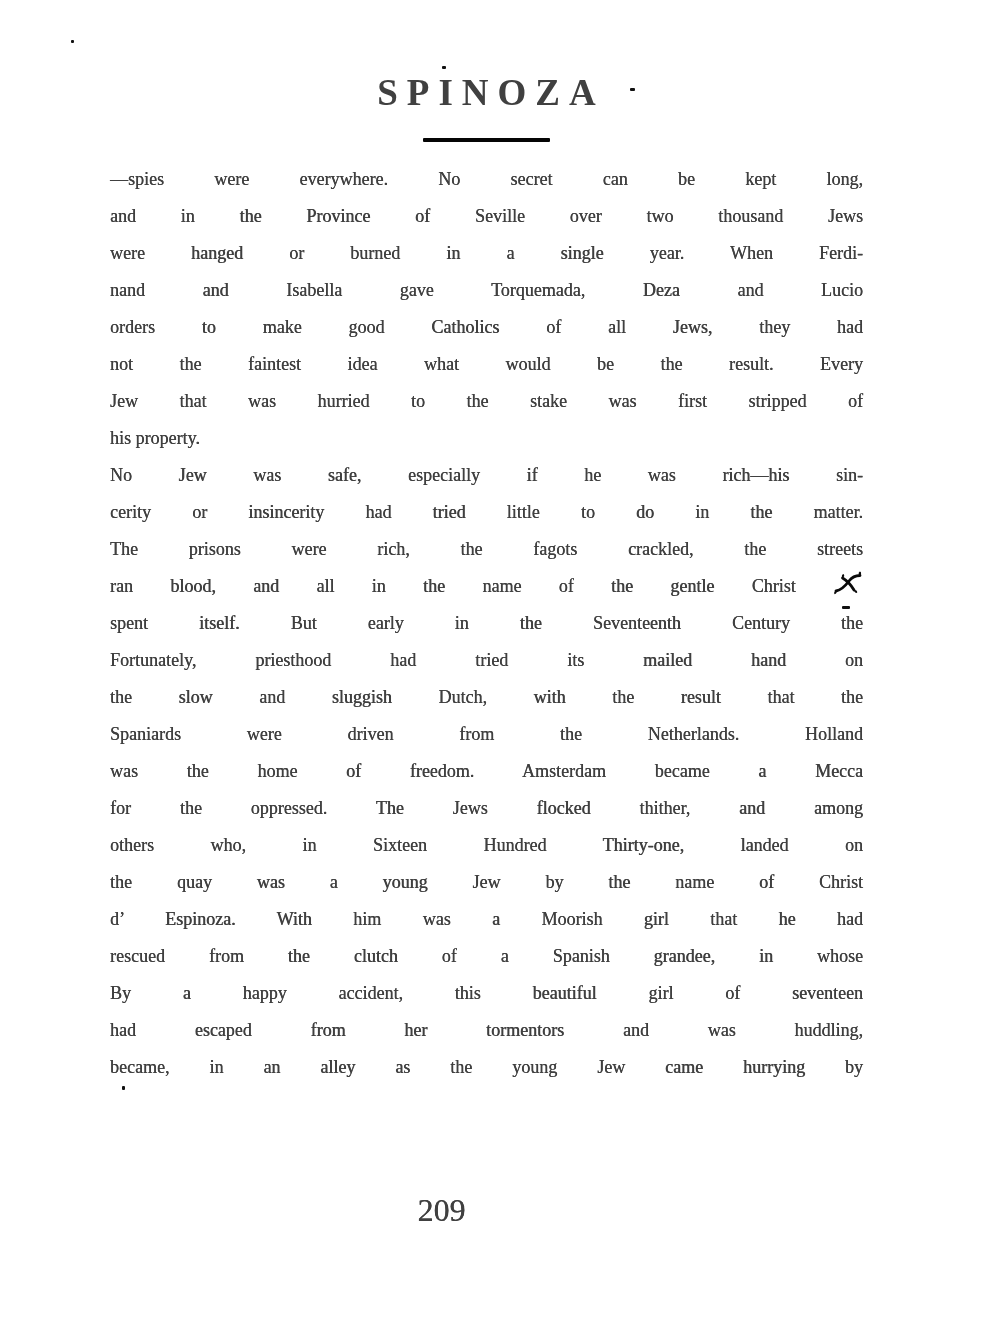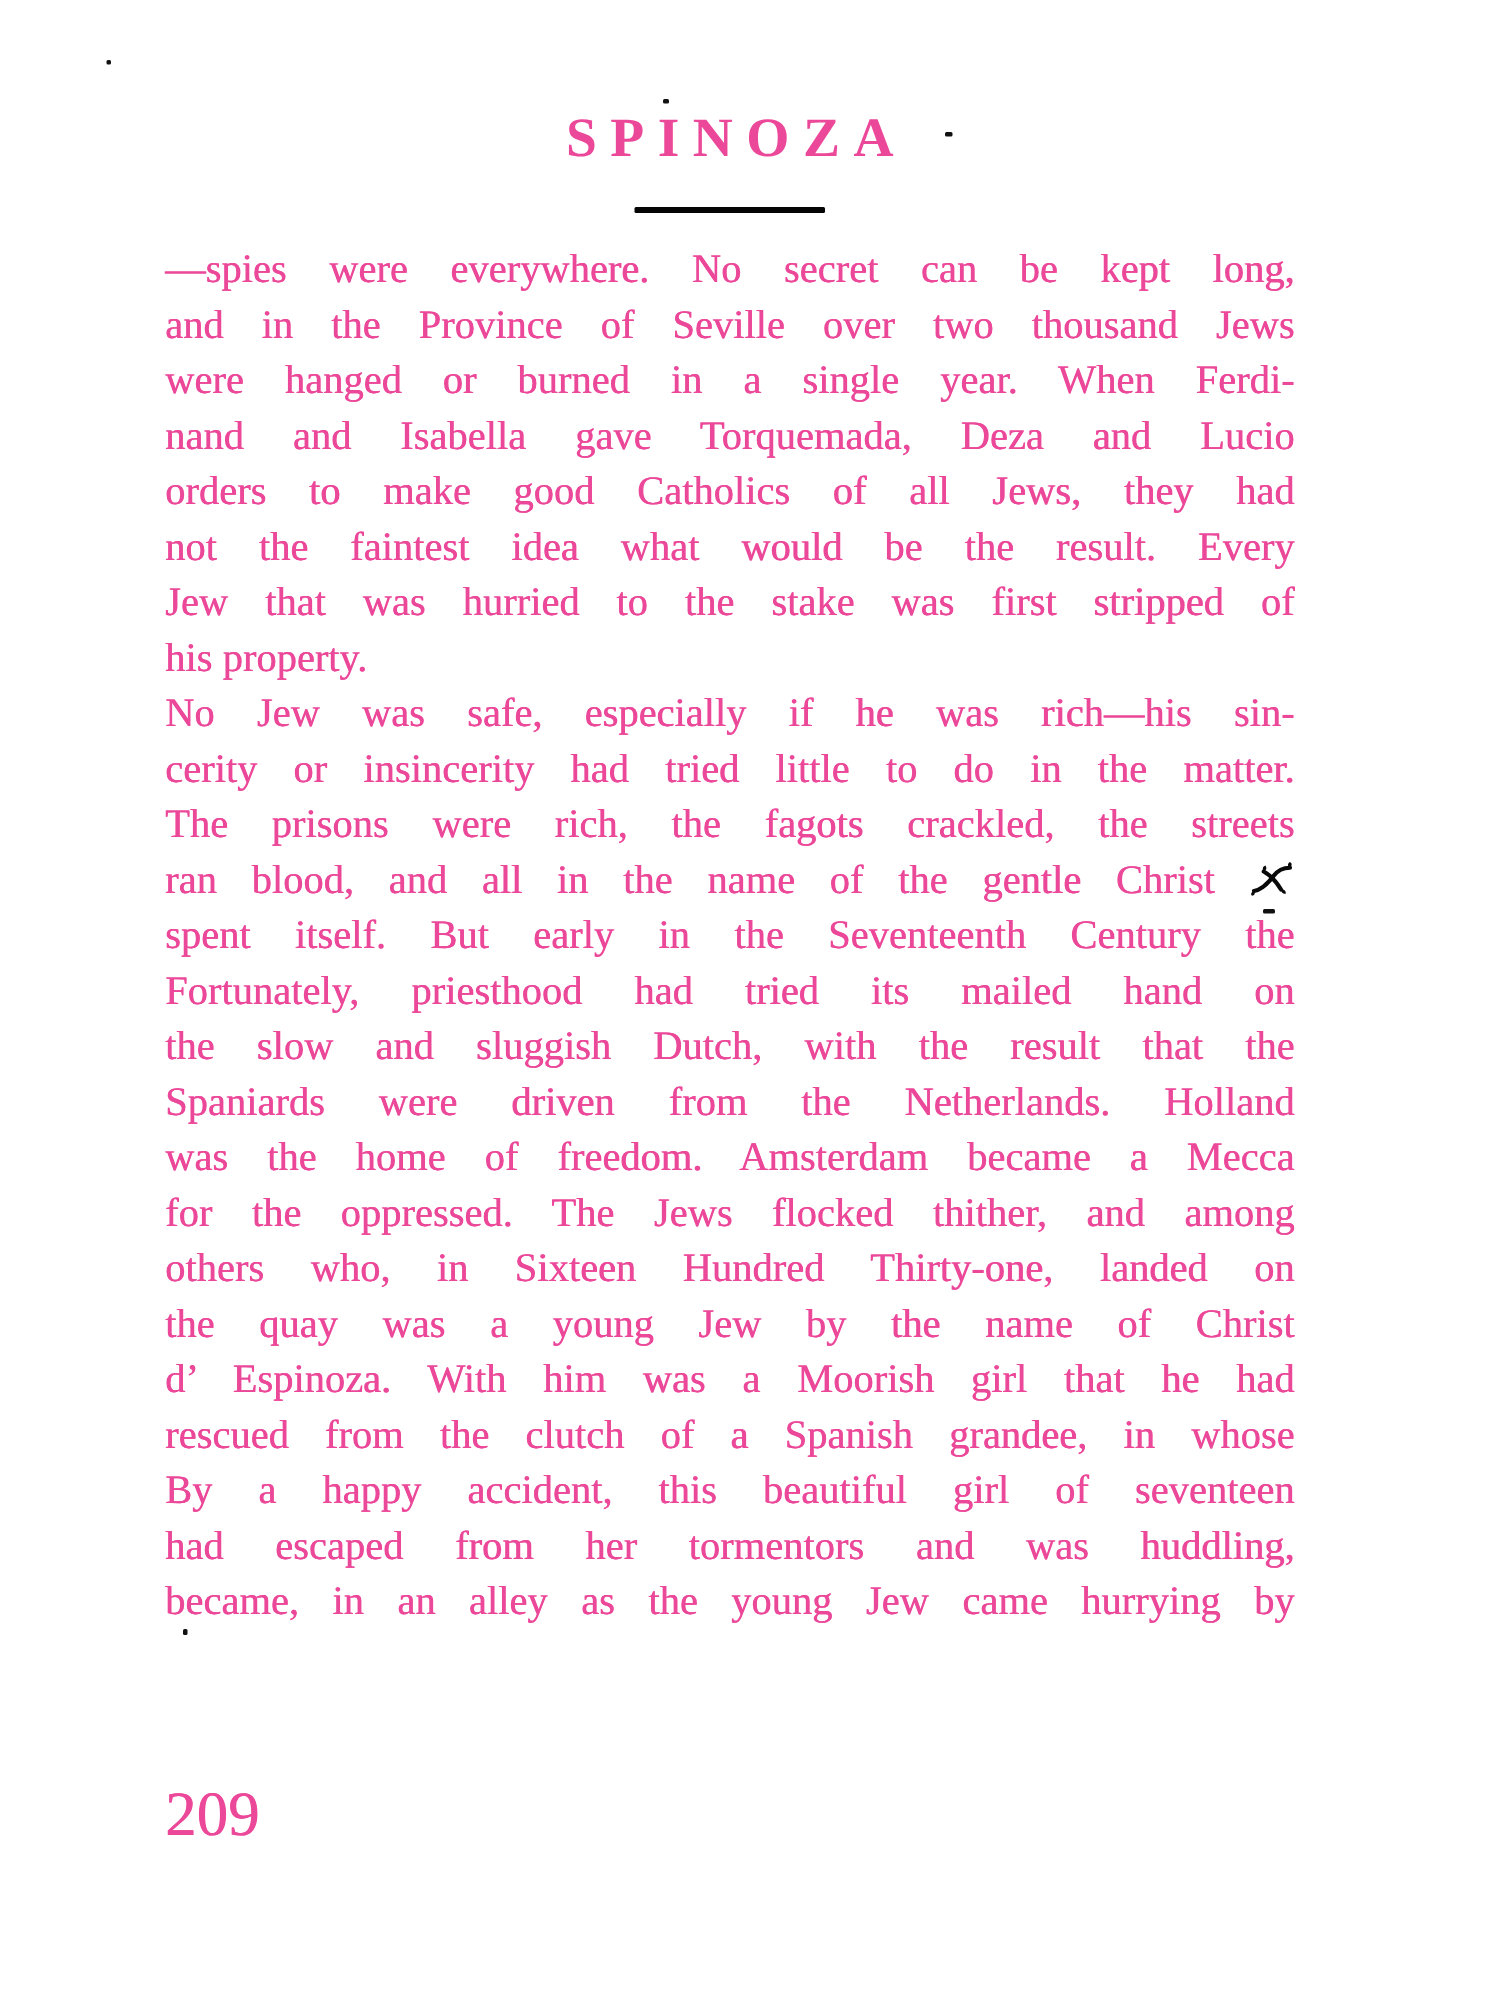"SPINOZA" .page { color: #ec4899 -> #404040 }
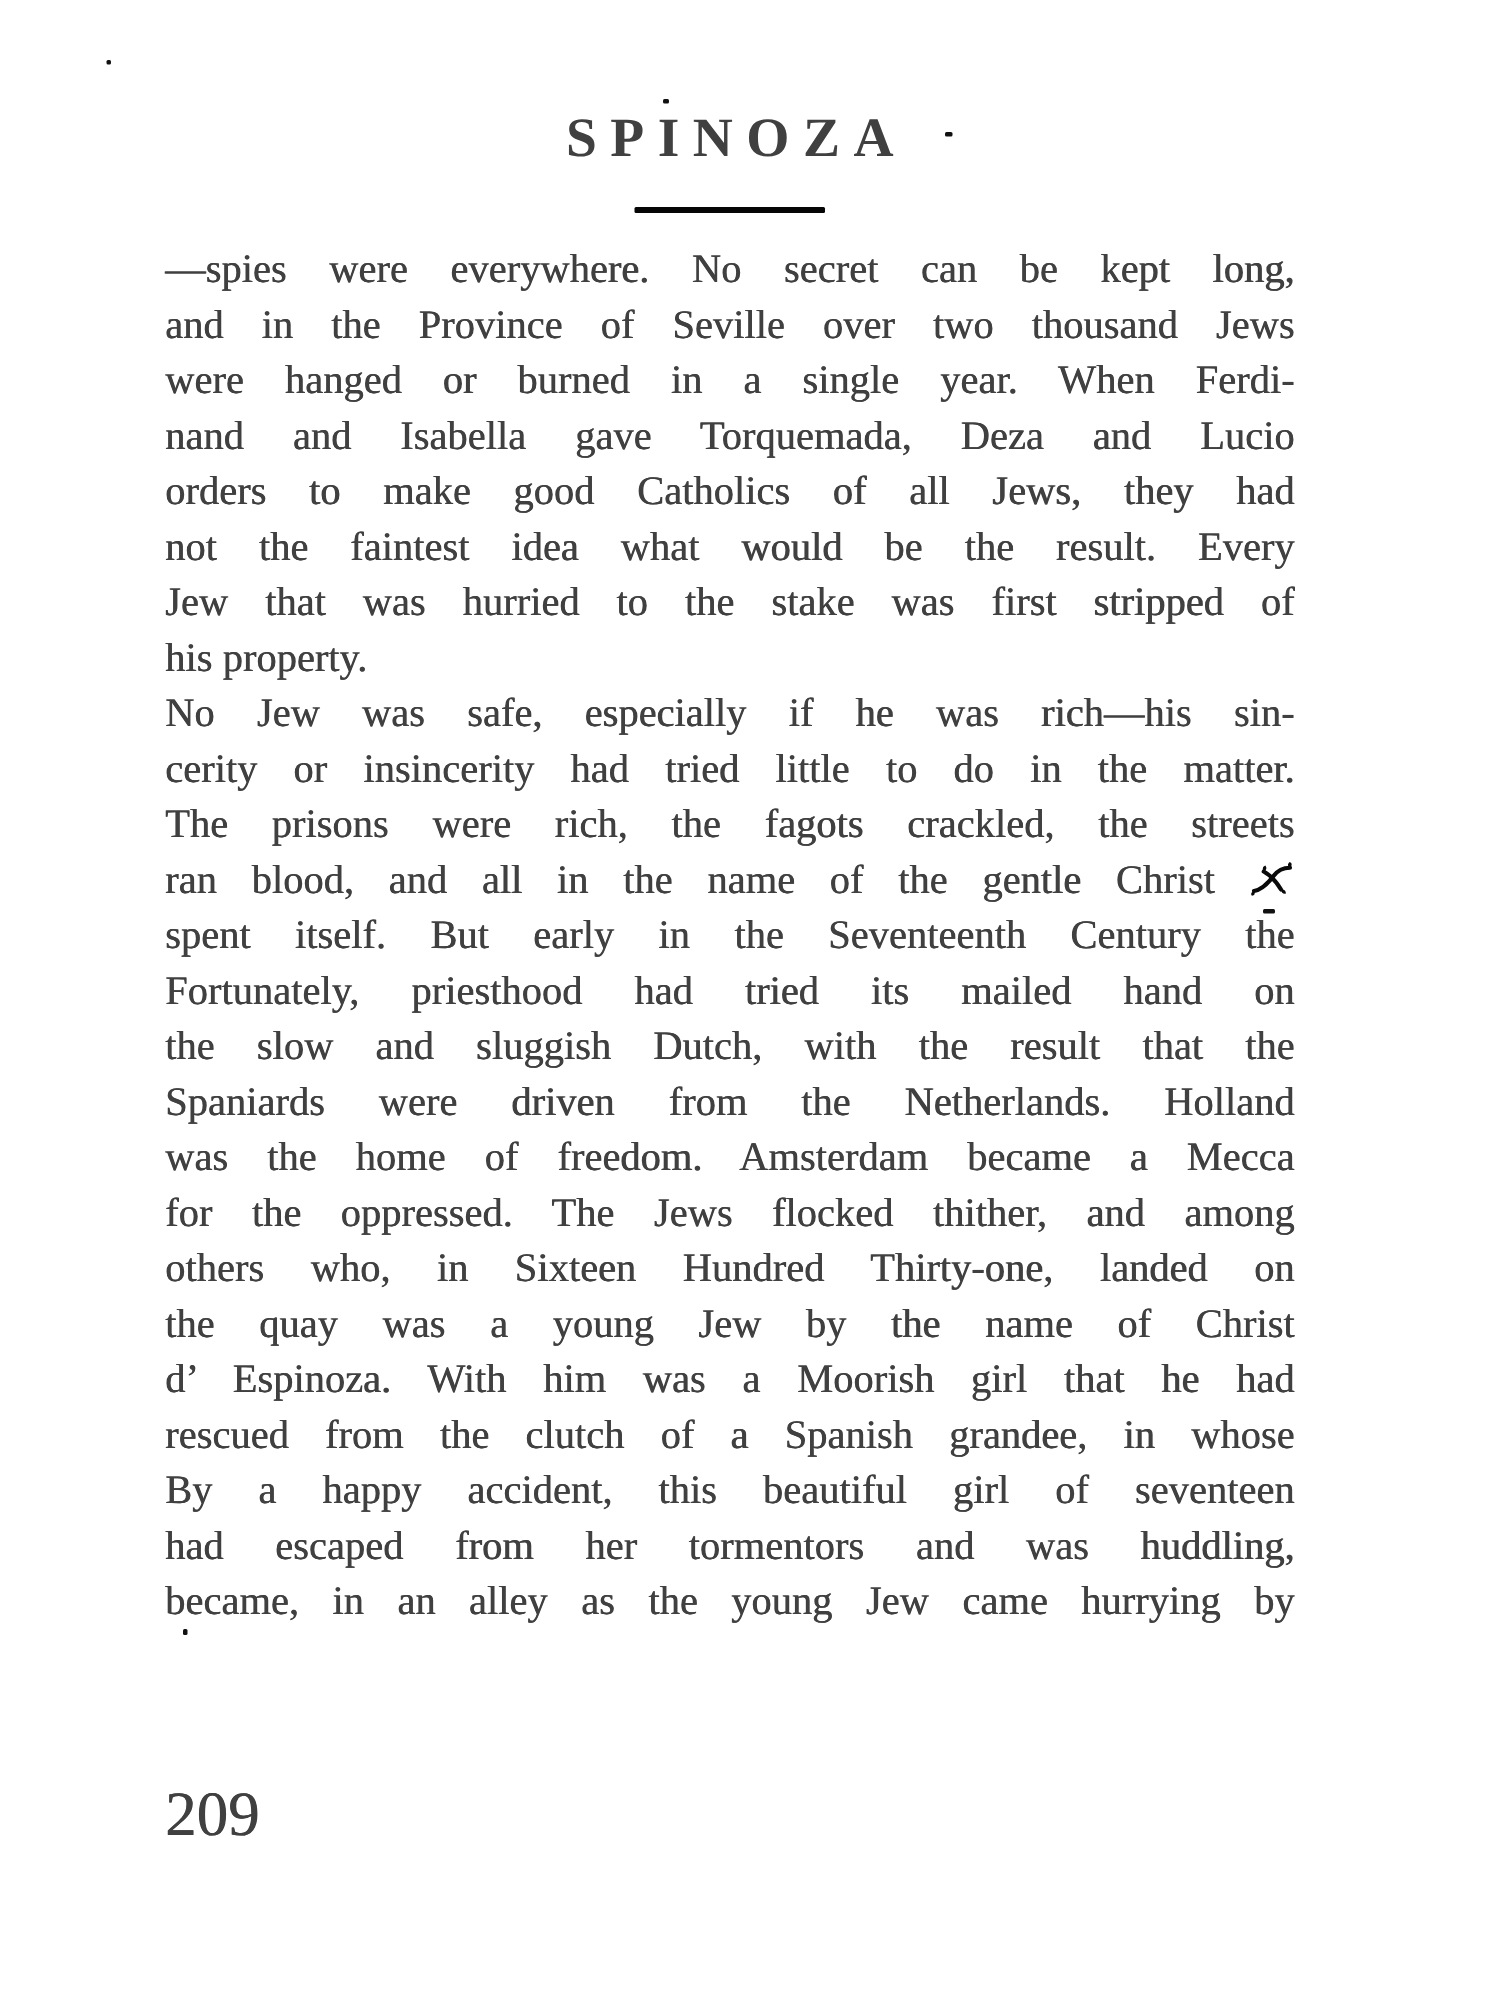"—spies were everywhere. No secret" .line { font-size: 27px -> 18px }
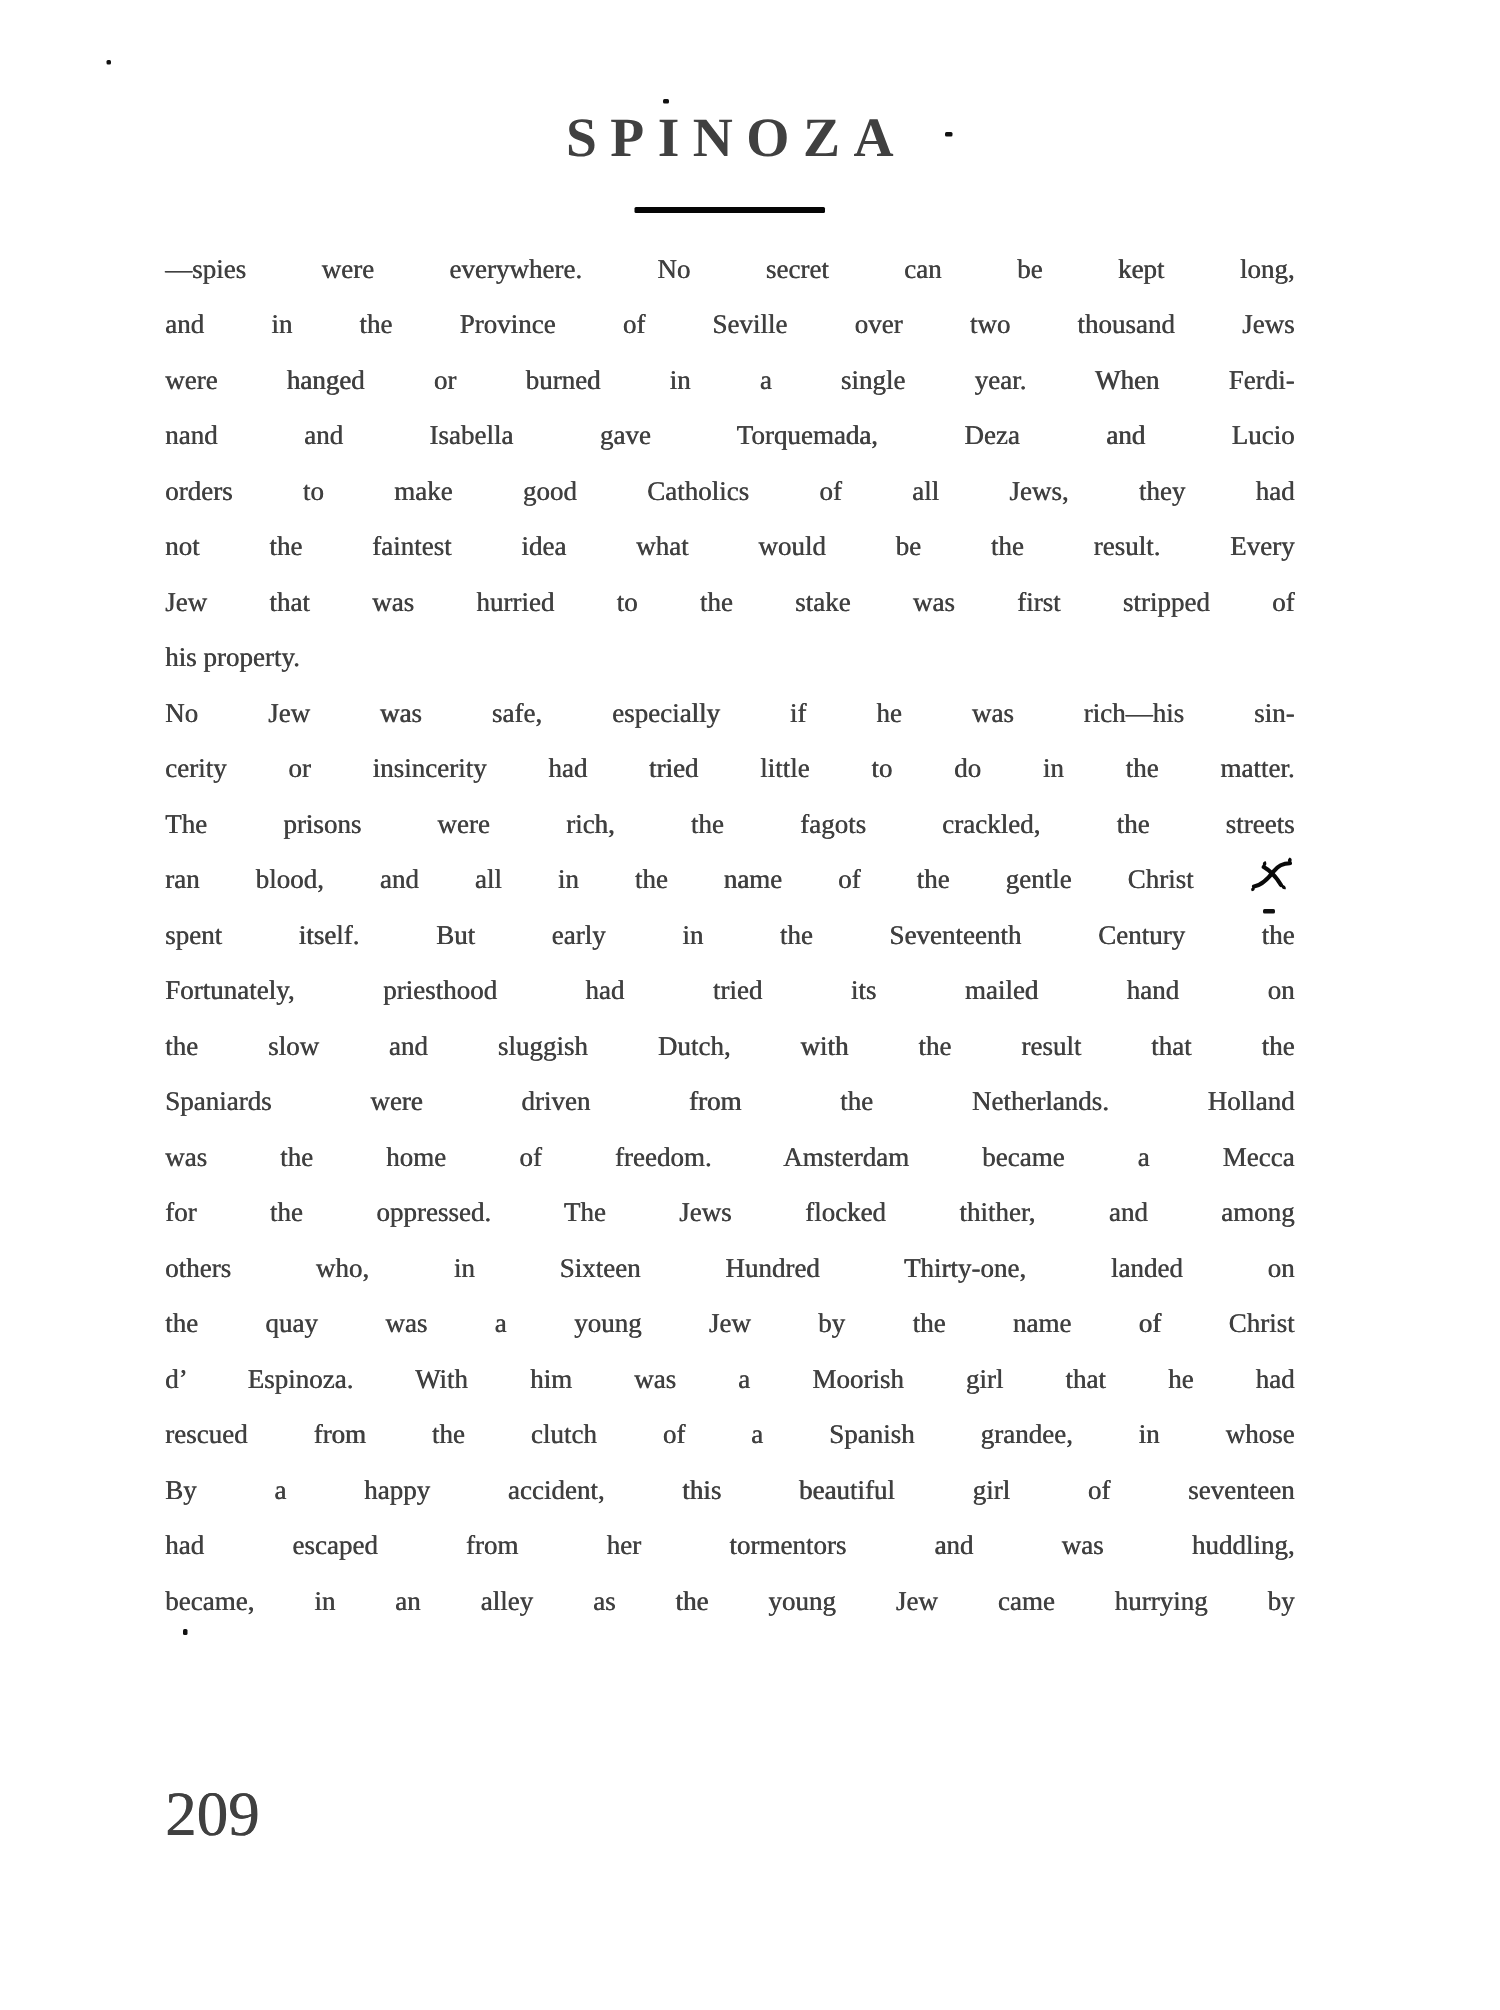"209" .folio { font-size: 42px -> 32px; left: 110px -> 100px; text-align: left -> center }
